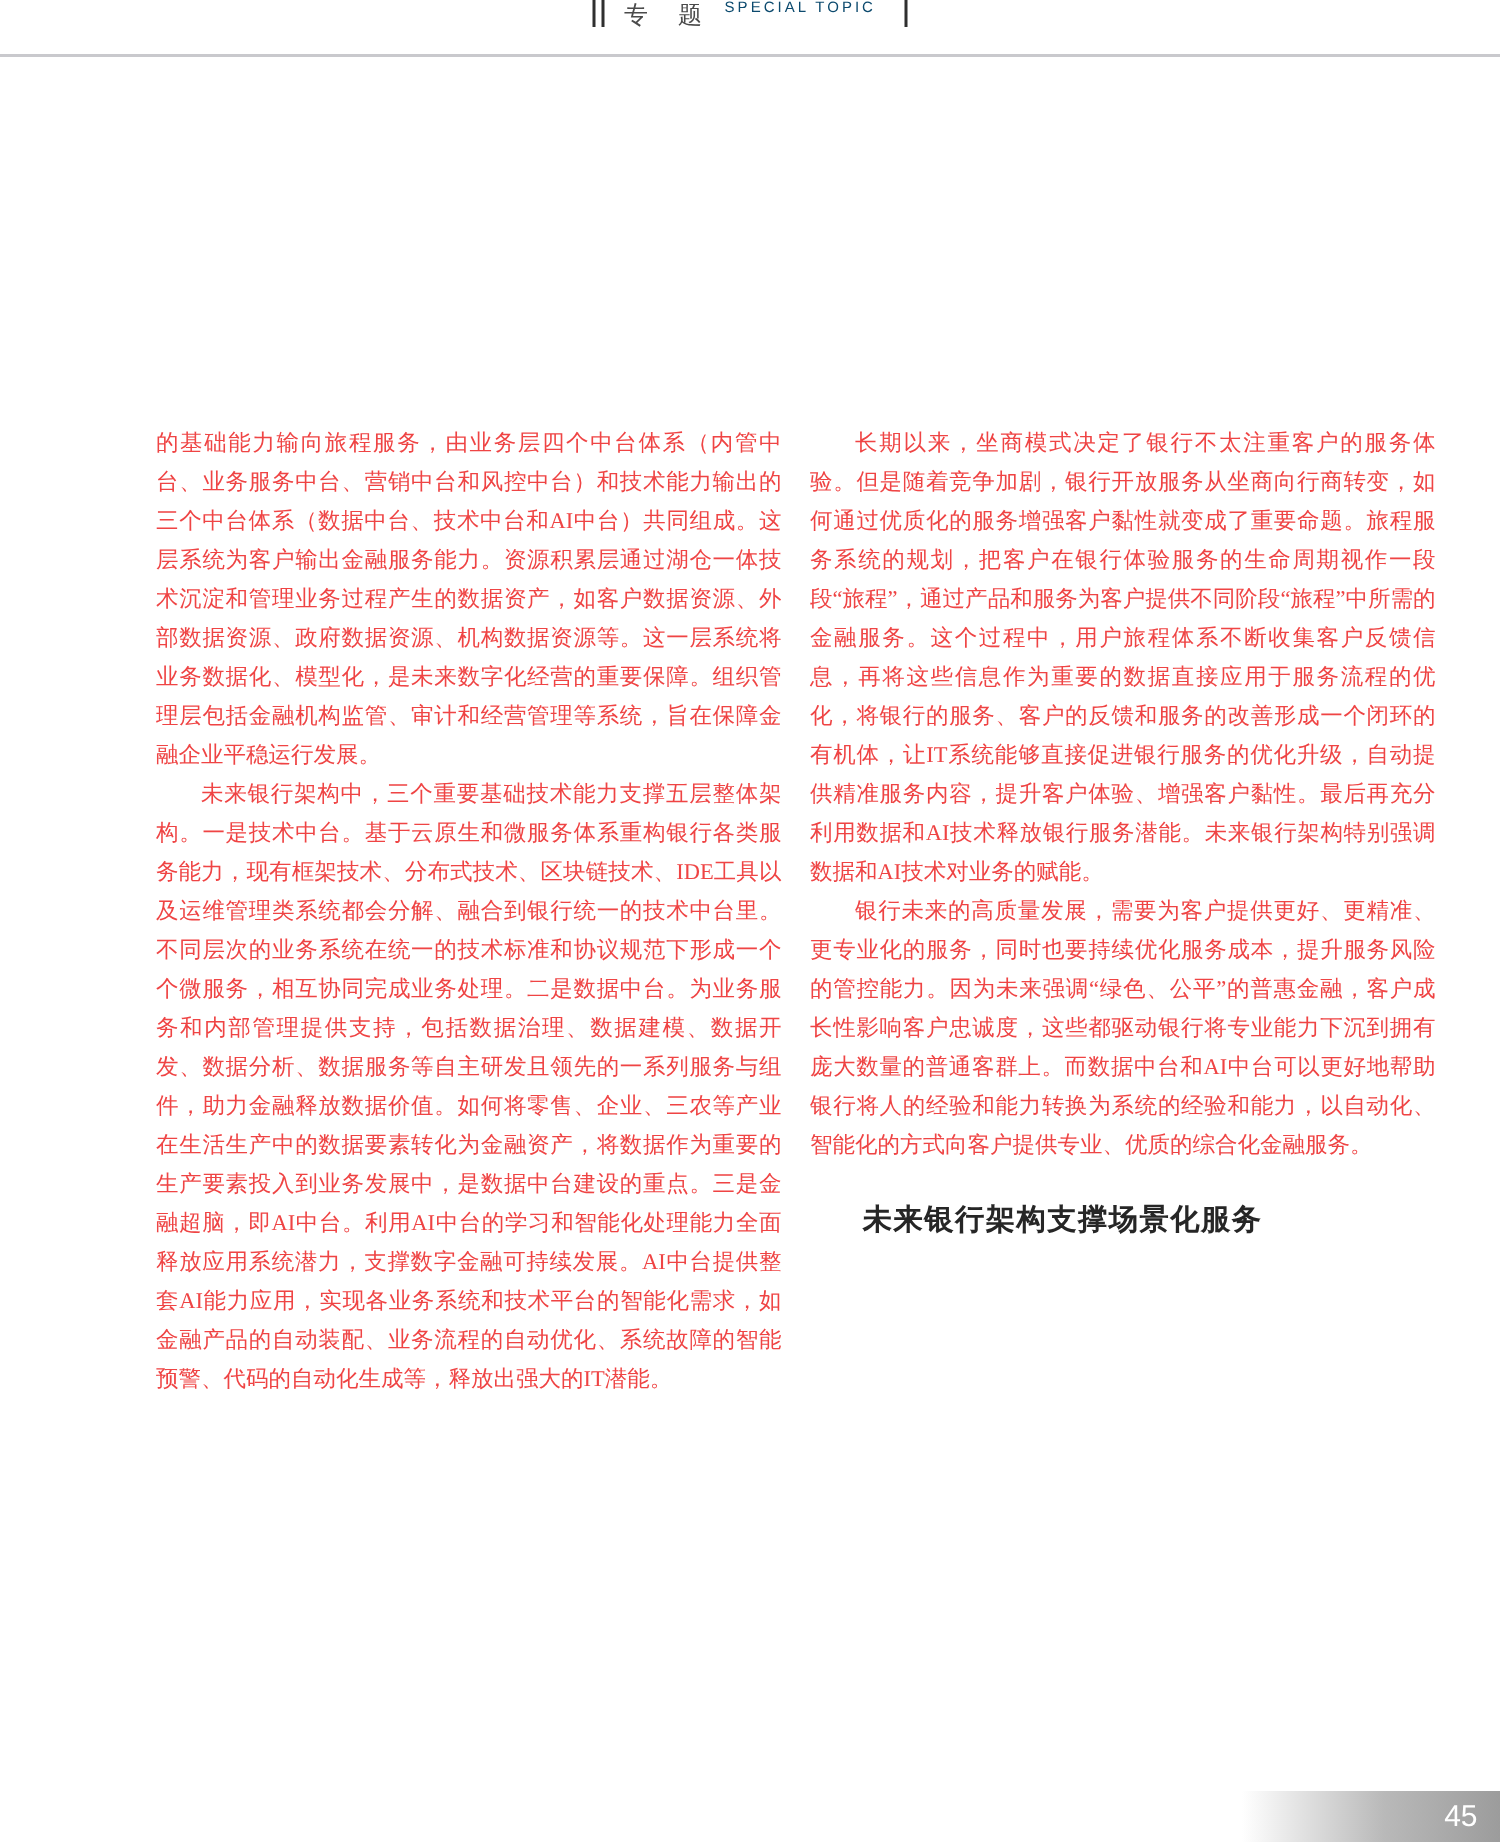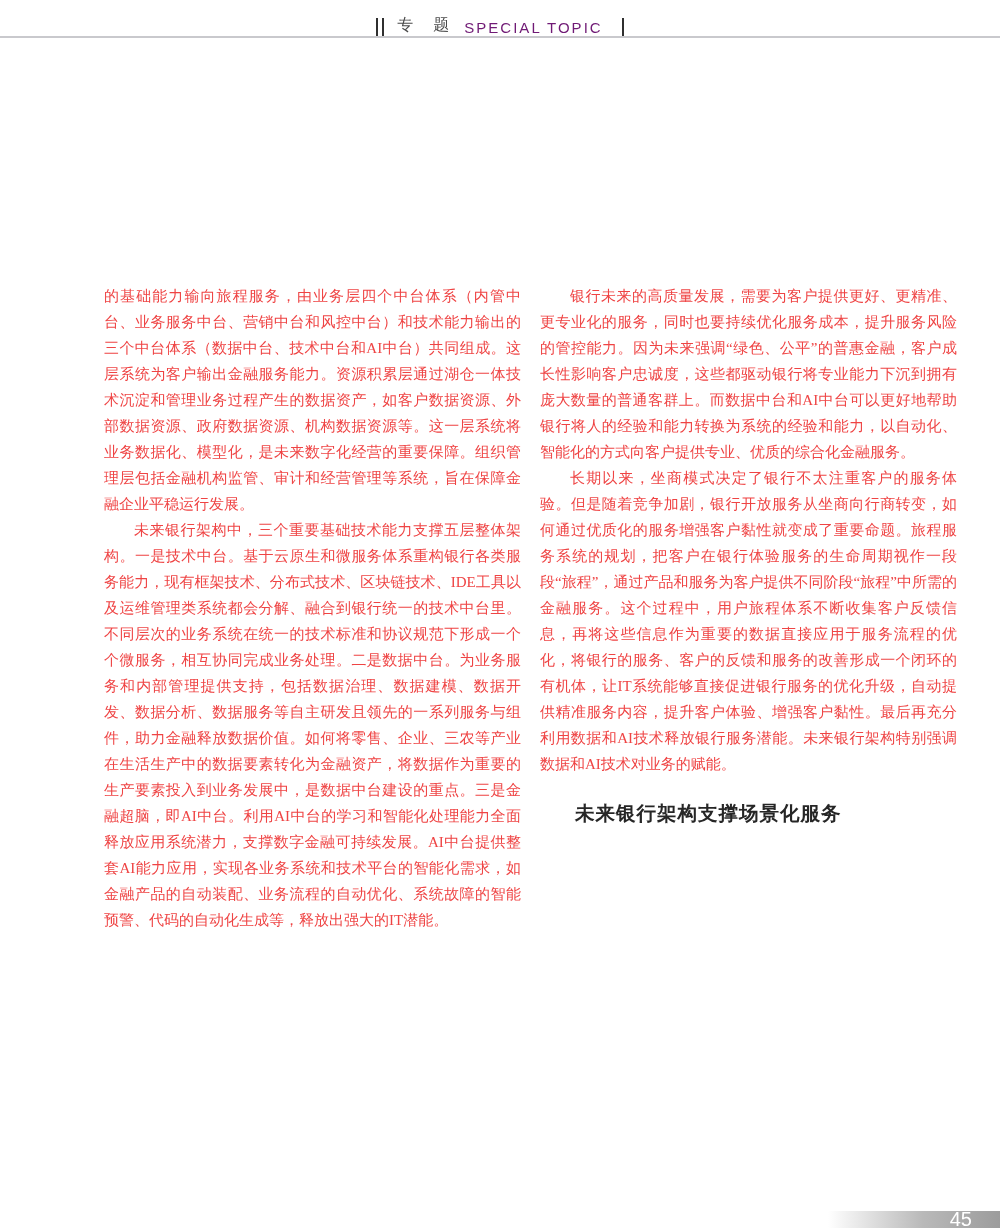"专 题" .header { align-items: flex-end -> flex-start }
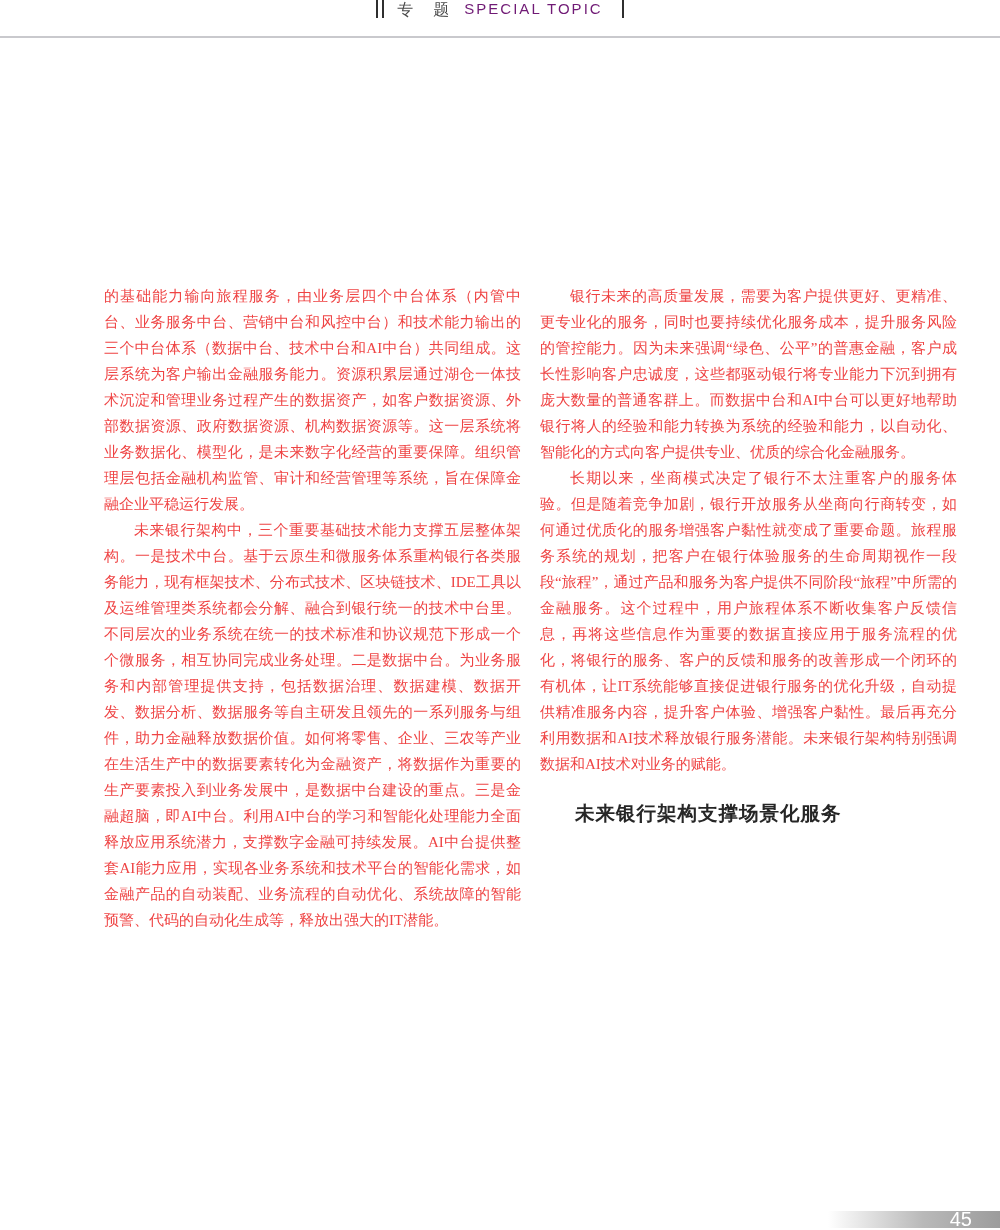"SPECIAL TOPIC" .topic-en { color: #701a75 -> #0c4a6e; font-size: 15px -> 10px }
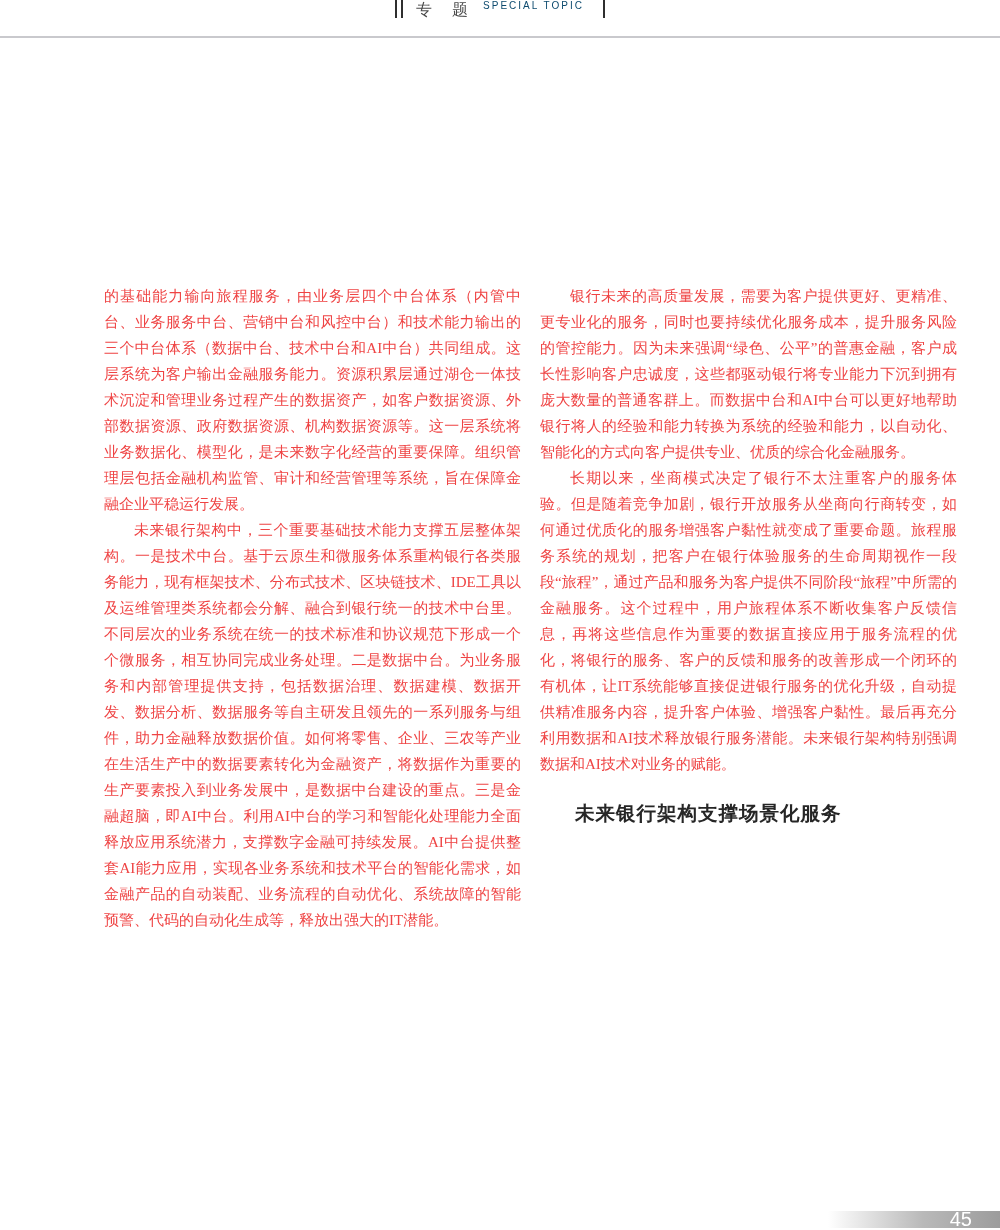"银行未来的高质量发展，需要为客户提供更好、更精准、更专业化的服务，同时也要持续优" p.indent { order: before "长期以来，坐商模式决定了银行不太注重客户的服务体验。但是随着竞争加剧，银行开放服" -> after "长期以来，坐商模式决定了银行不太注重客户的服务体验。但是随着竞争加剧，银行开放服" }
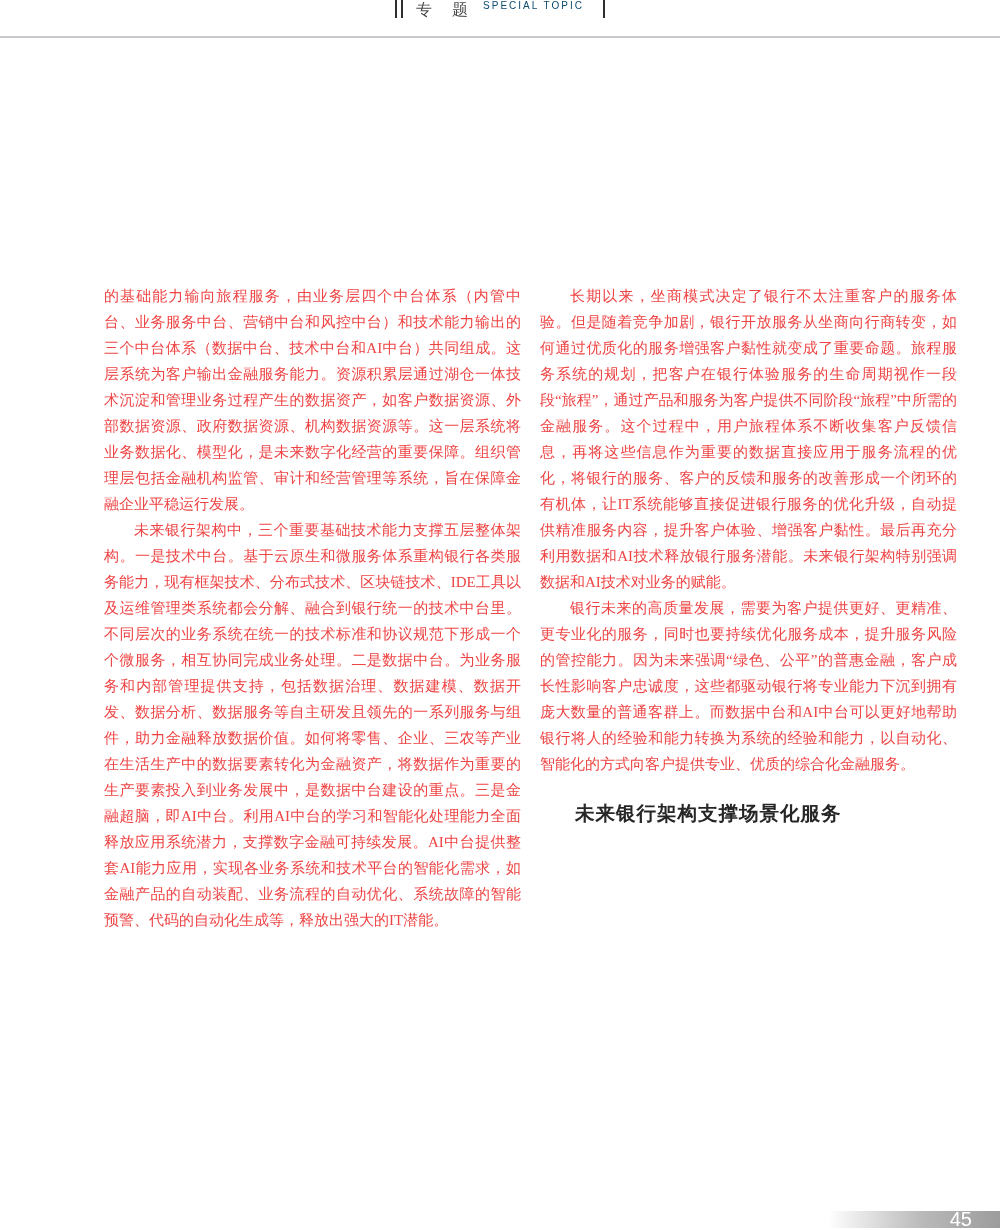"45" .page-num-bar { height: 17px -> 34px; padding-right: 28px -> 15px }
